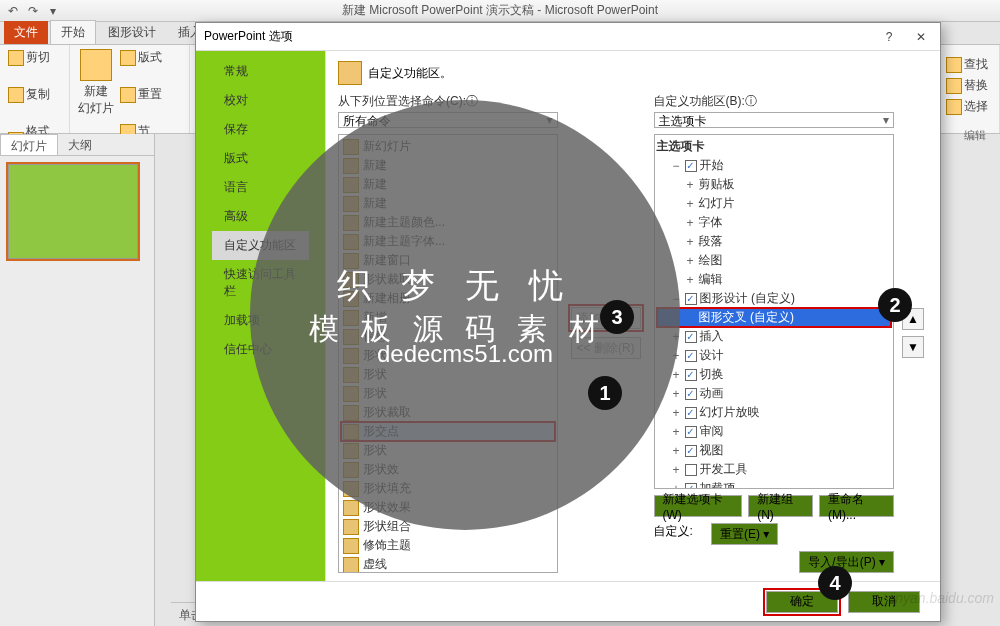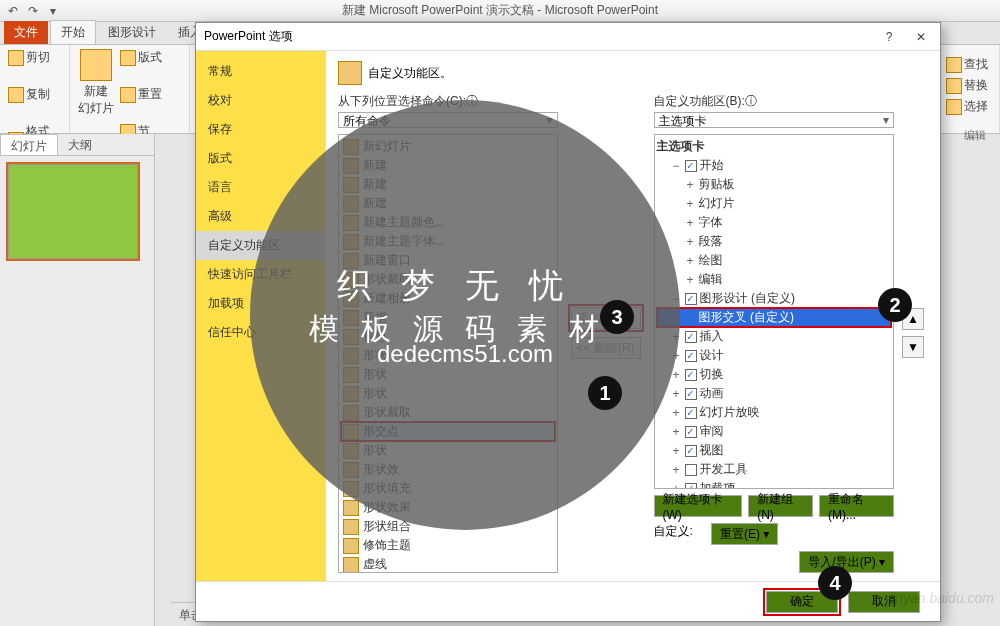"常规" .dlg-nav { background: #fde047 -> #84cc16; padding: 6px 0 -> 6px 16px }
